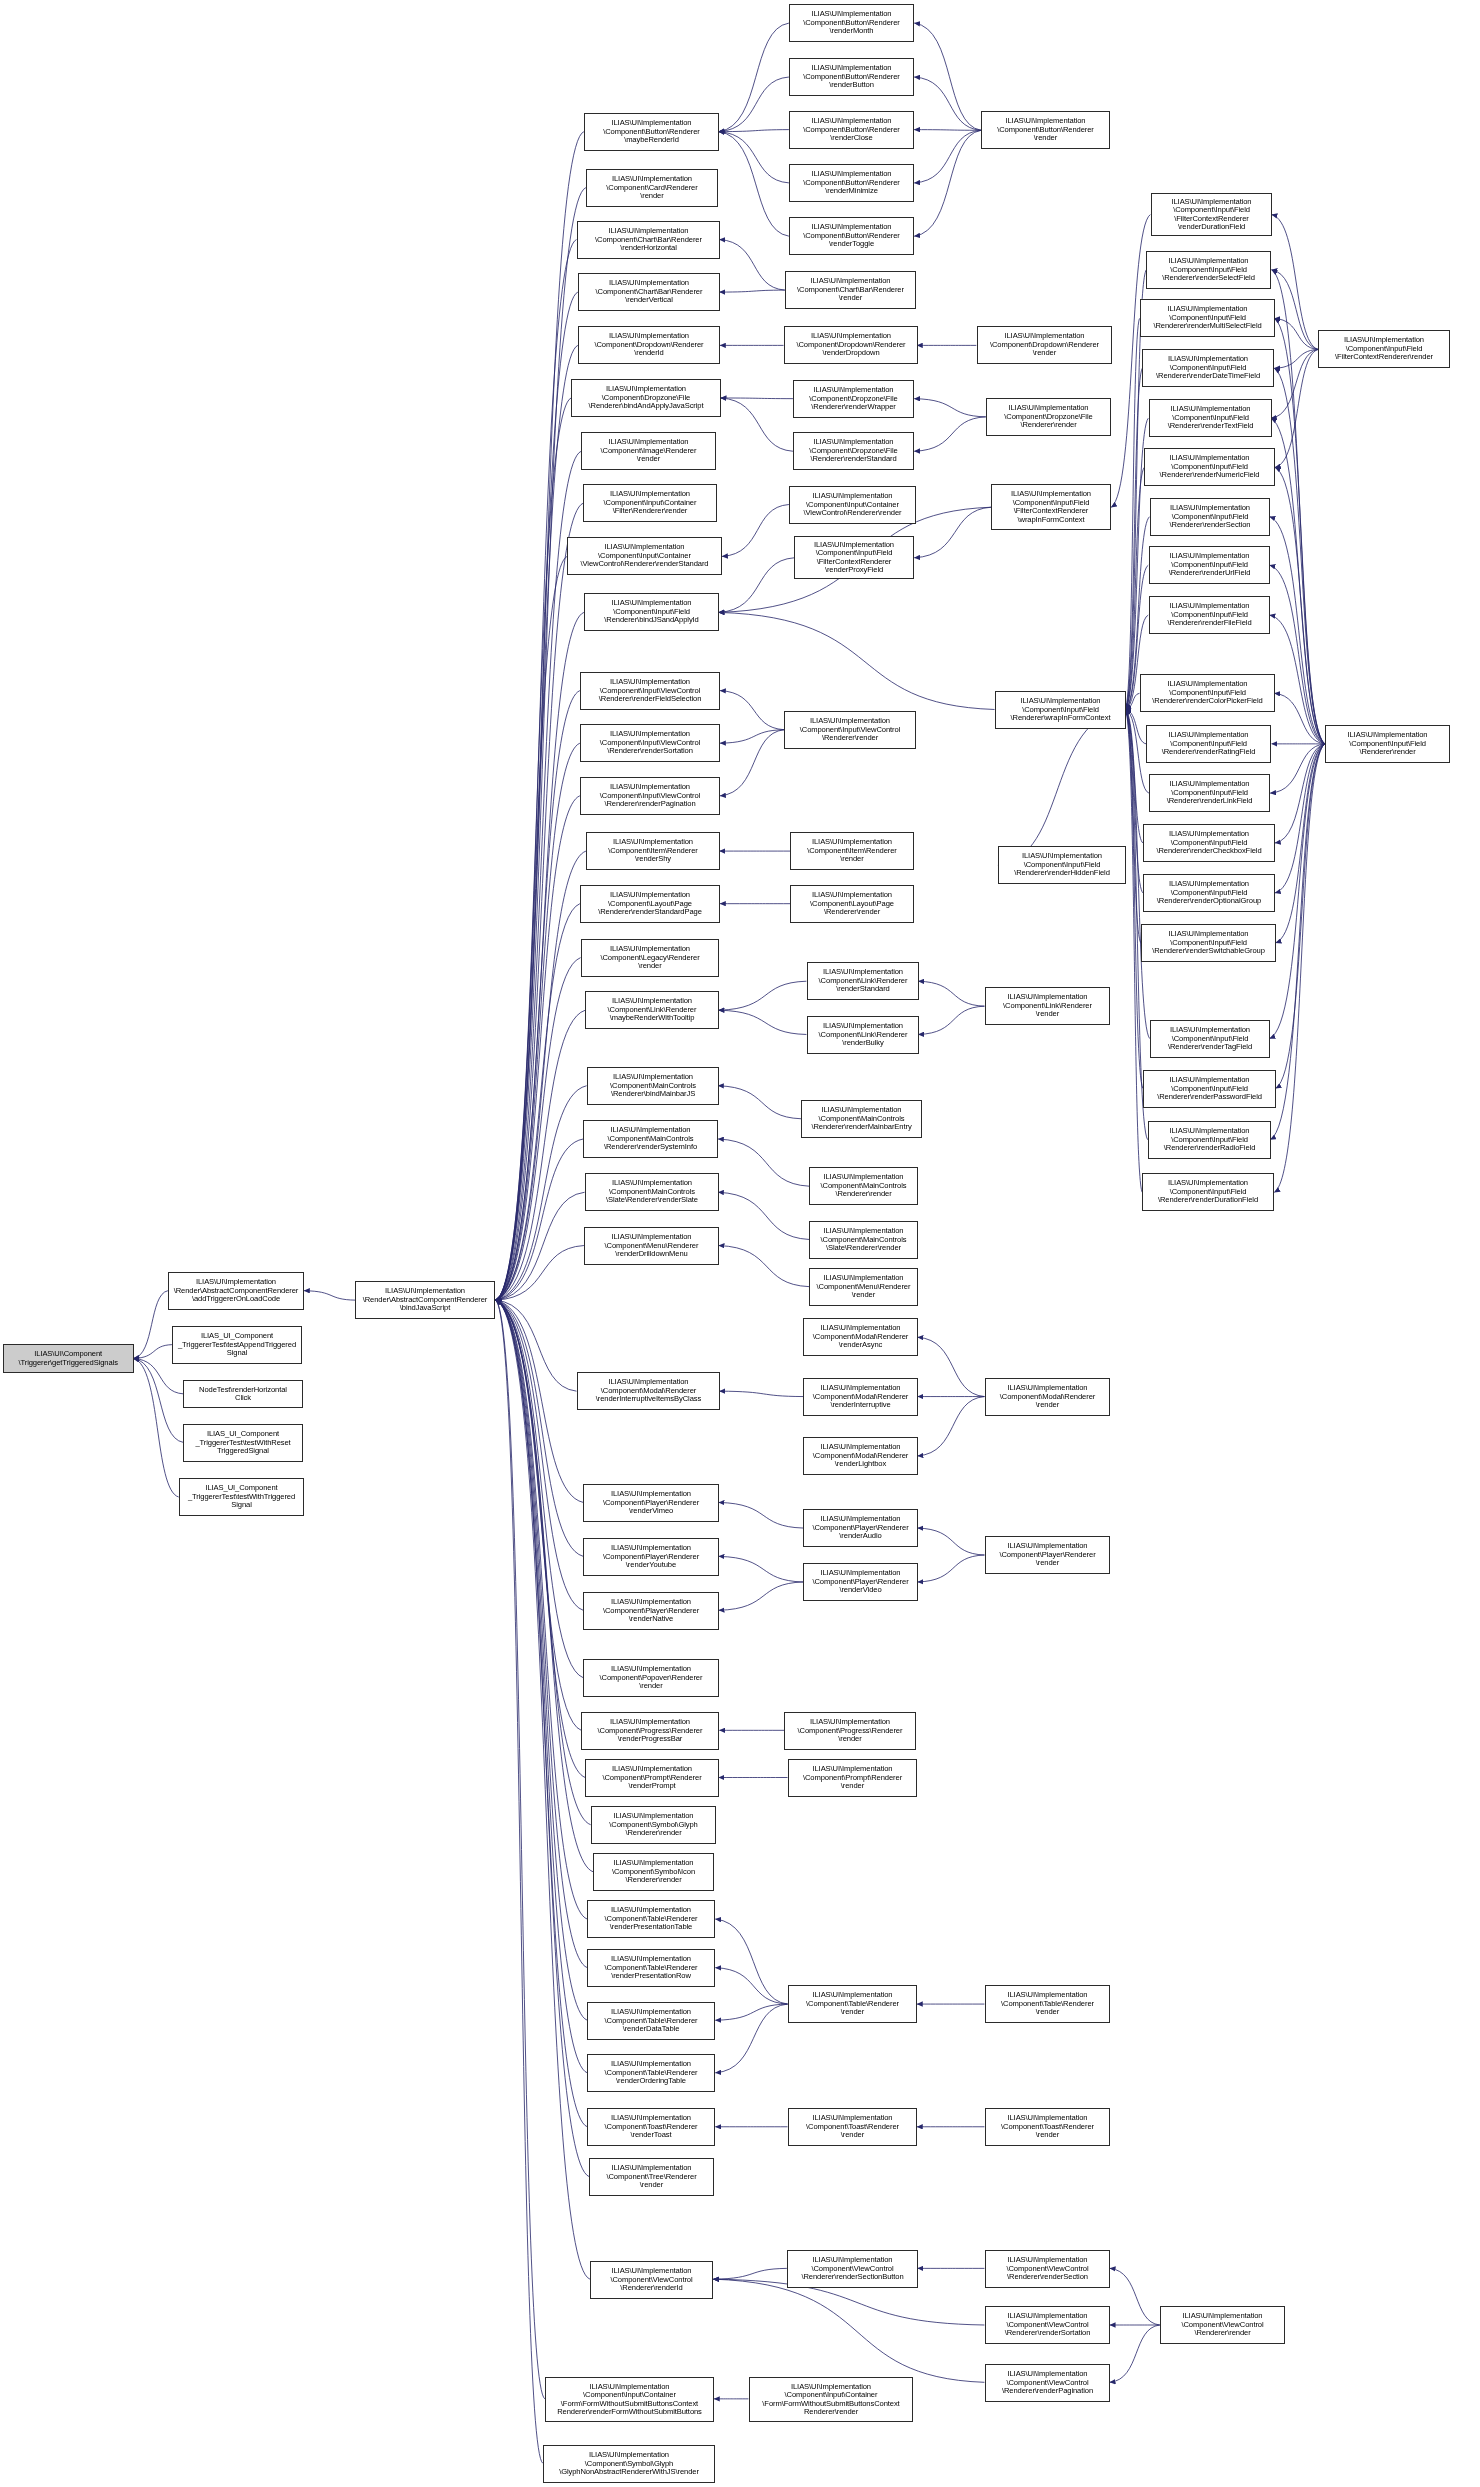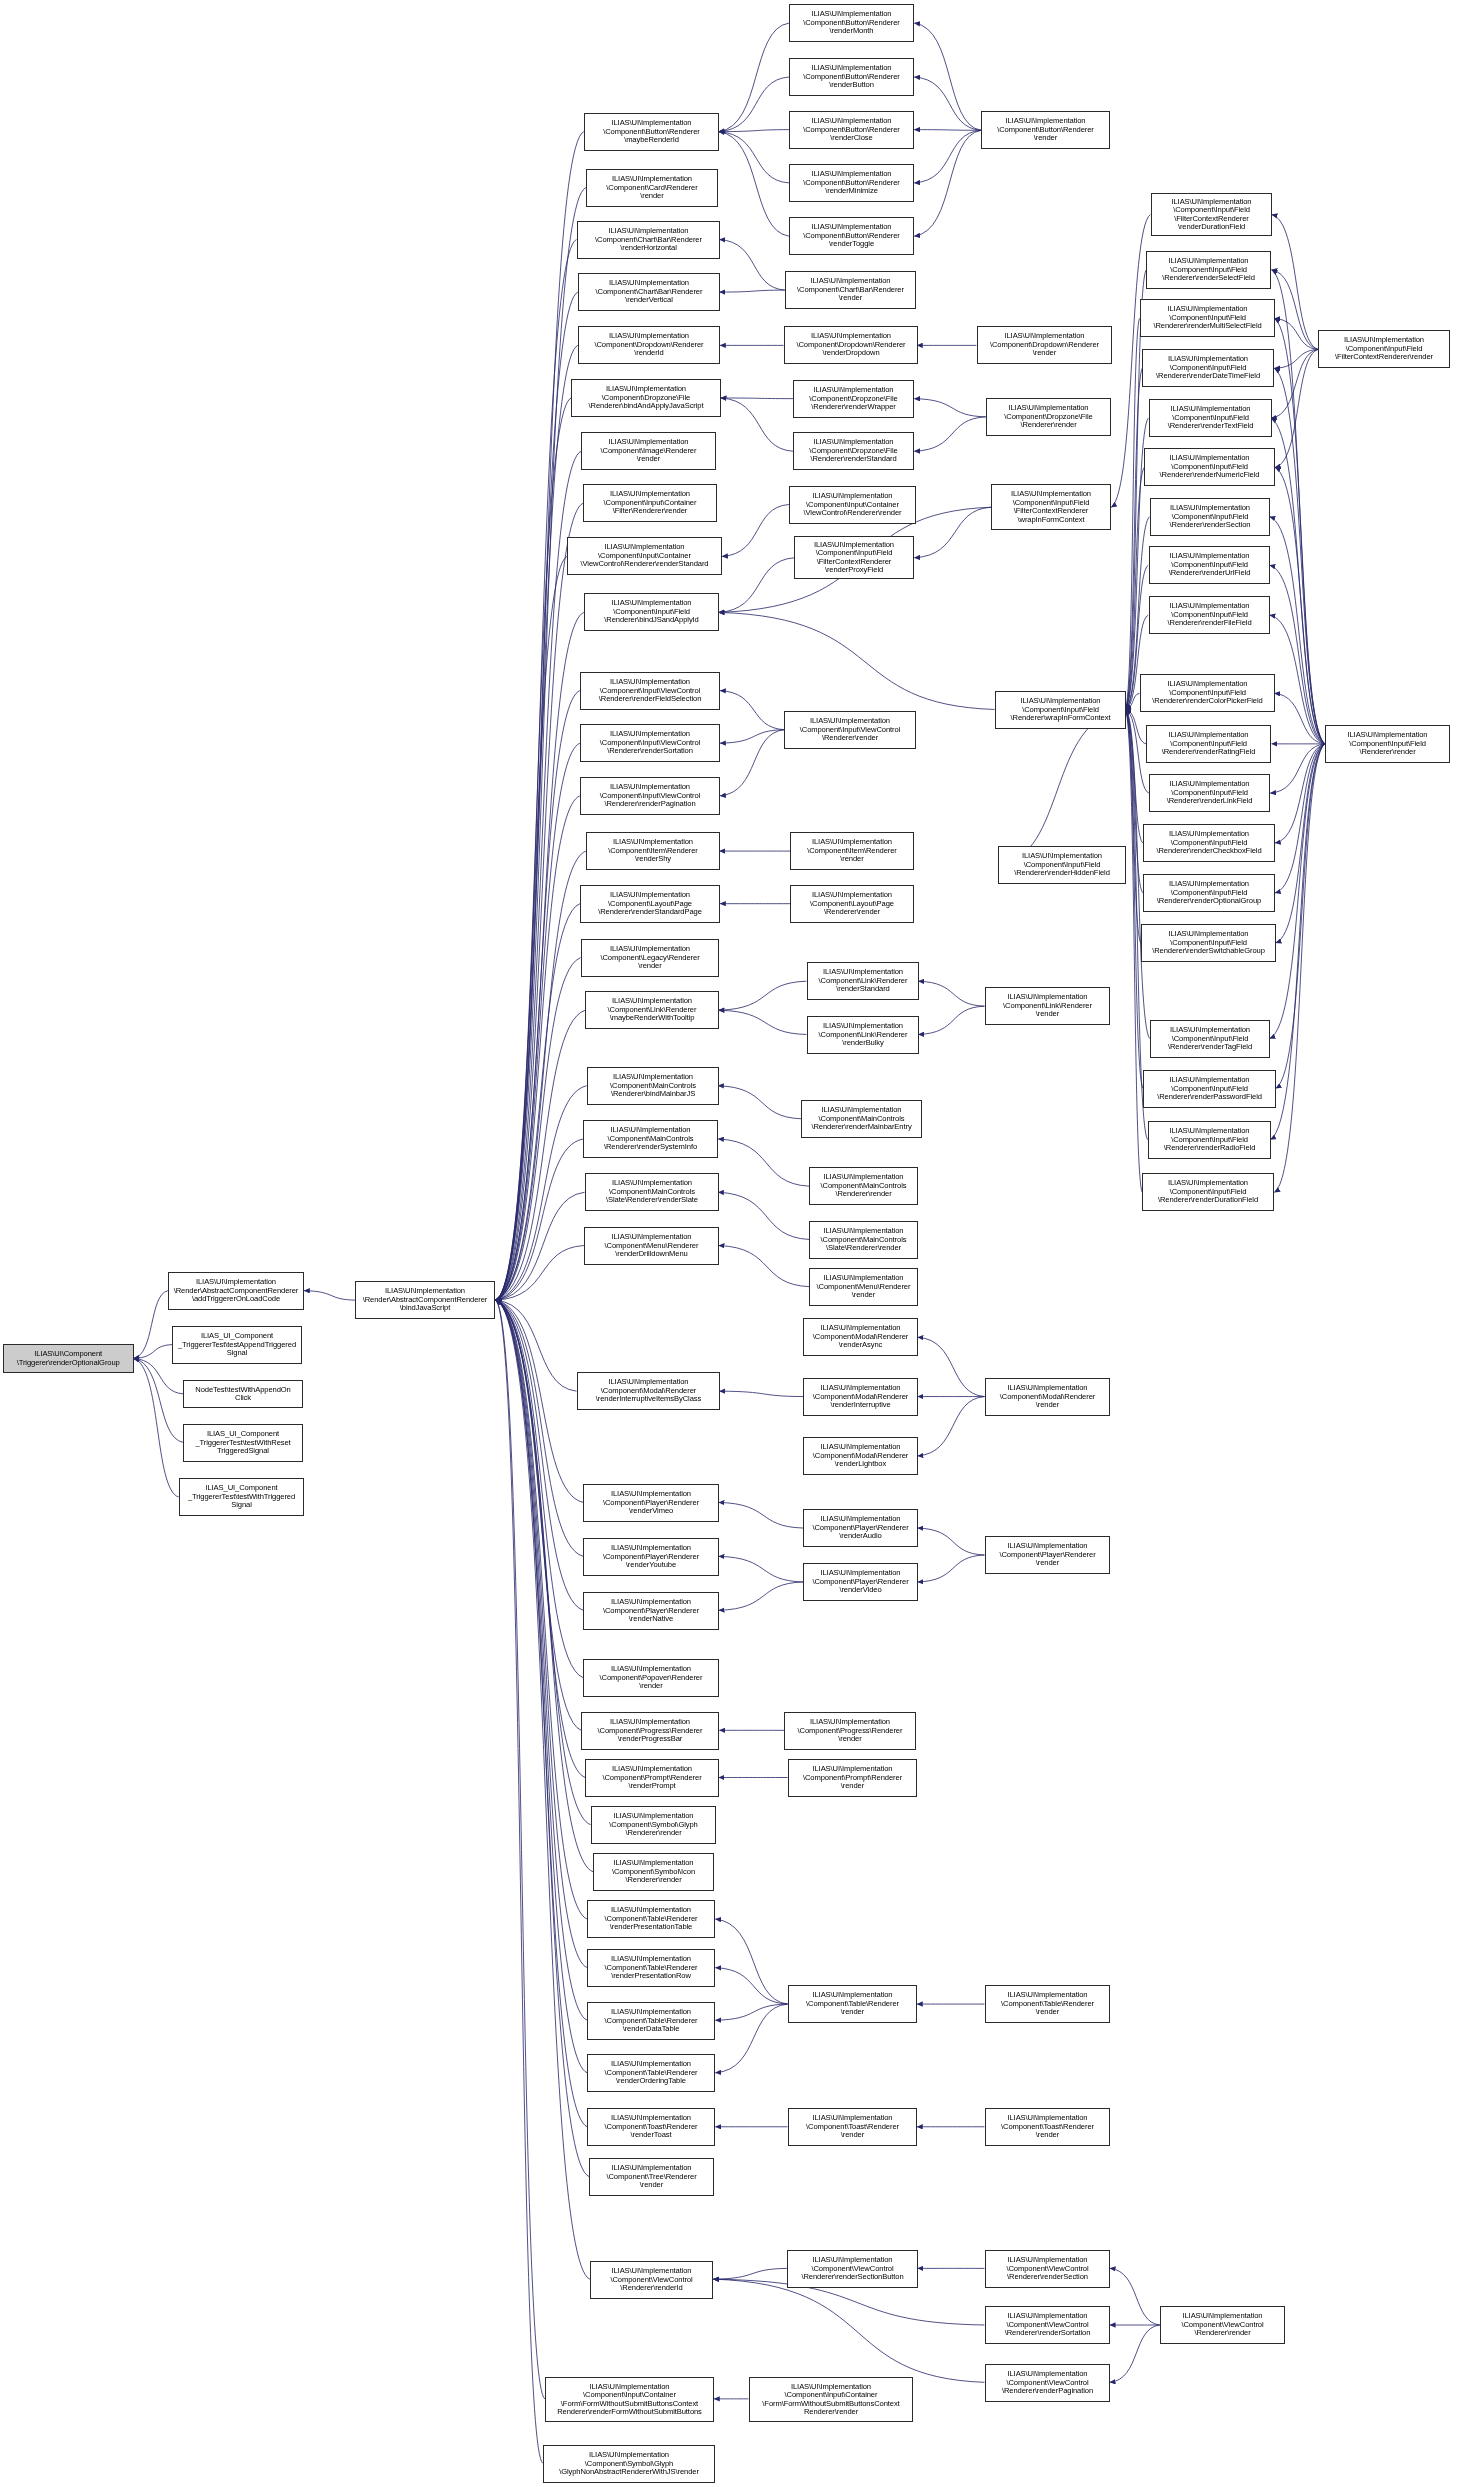"ILIAS\UI\Component" span { text: renderOptionalGroup -> getTriggeredSignals }
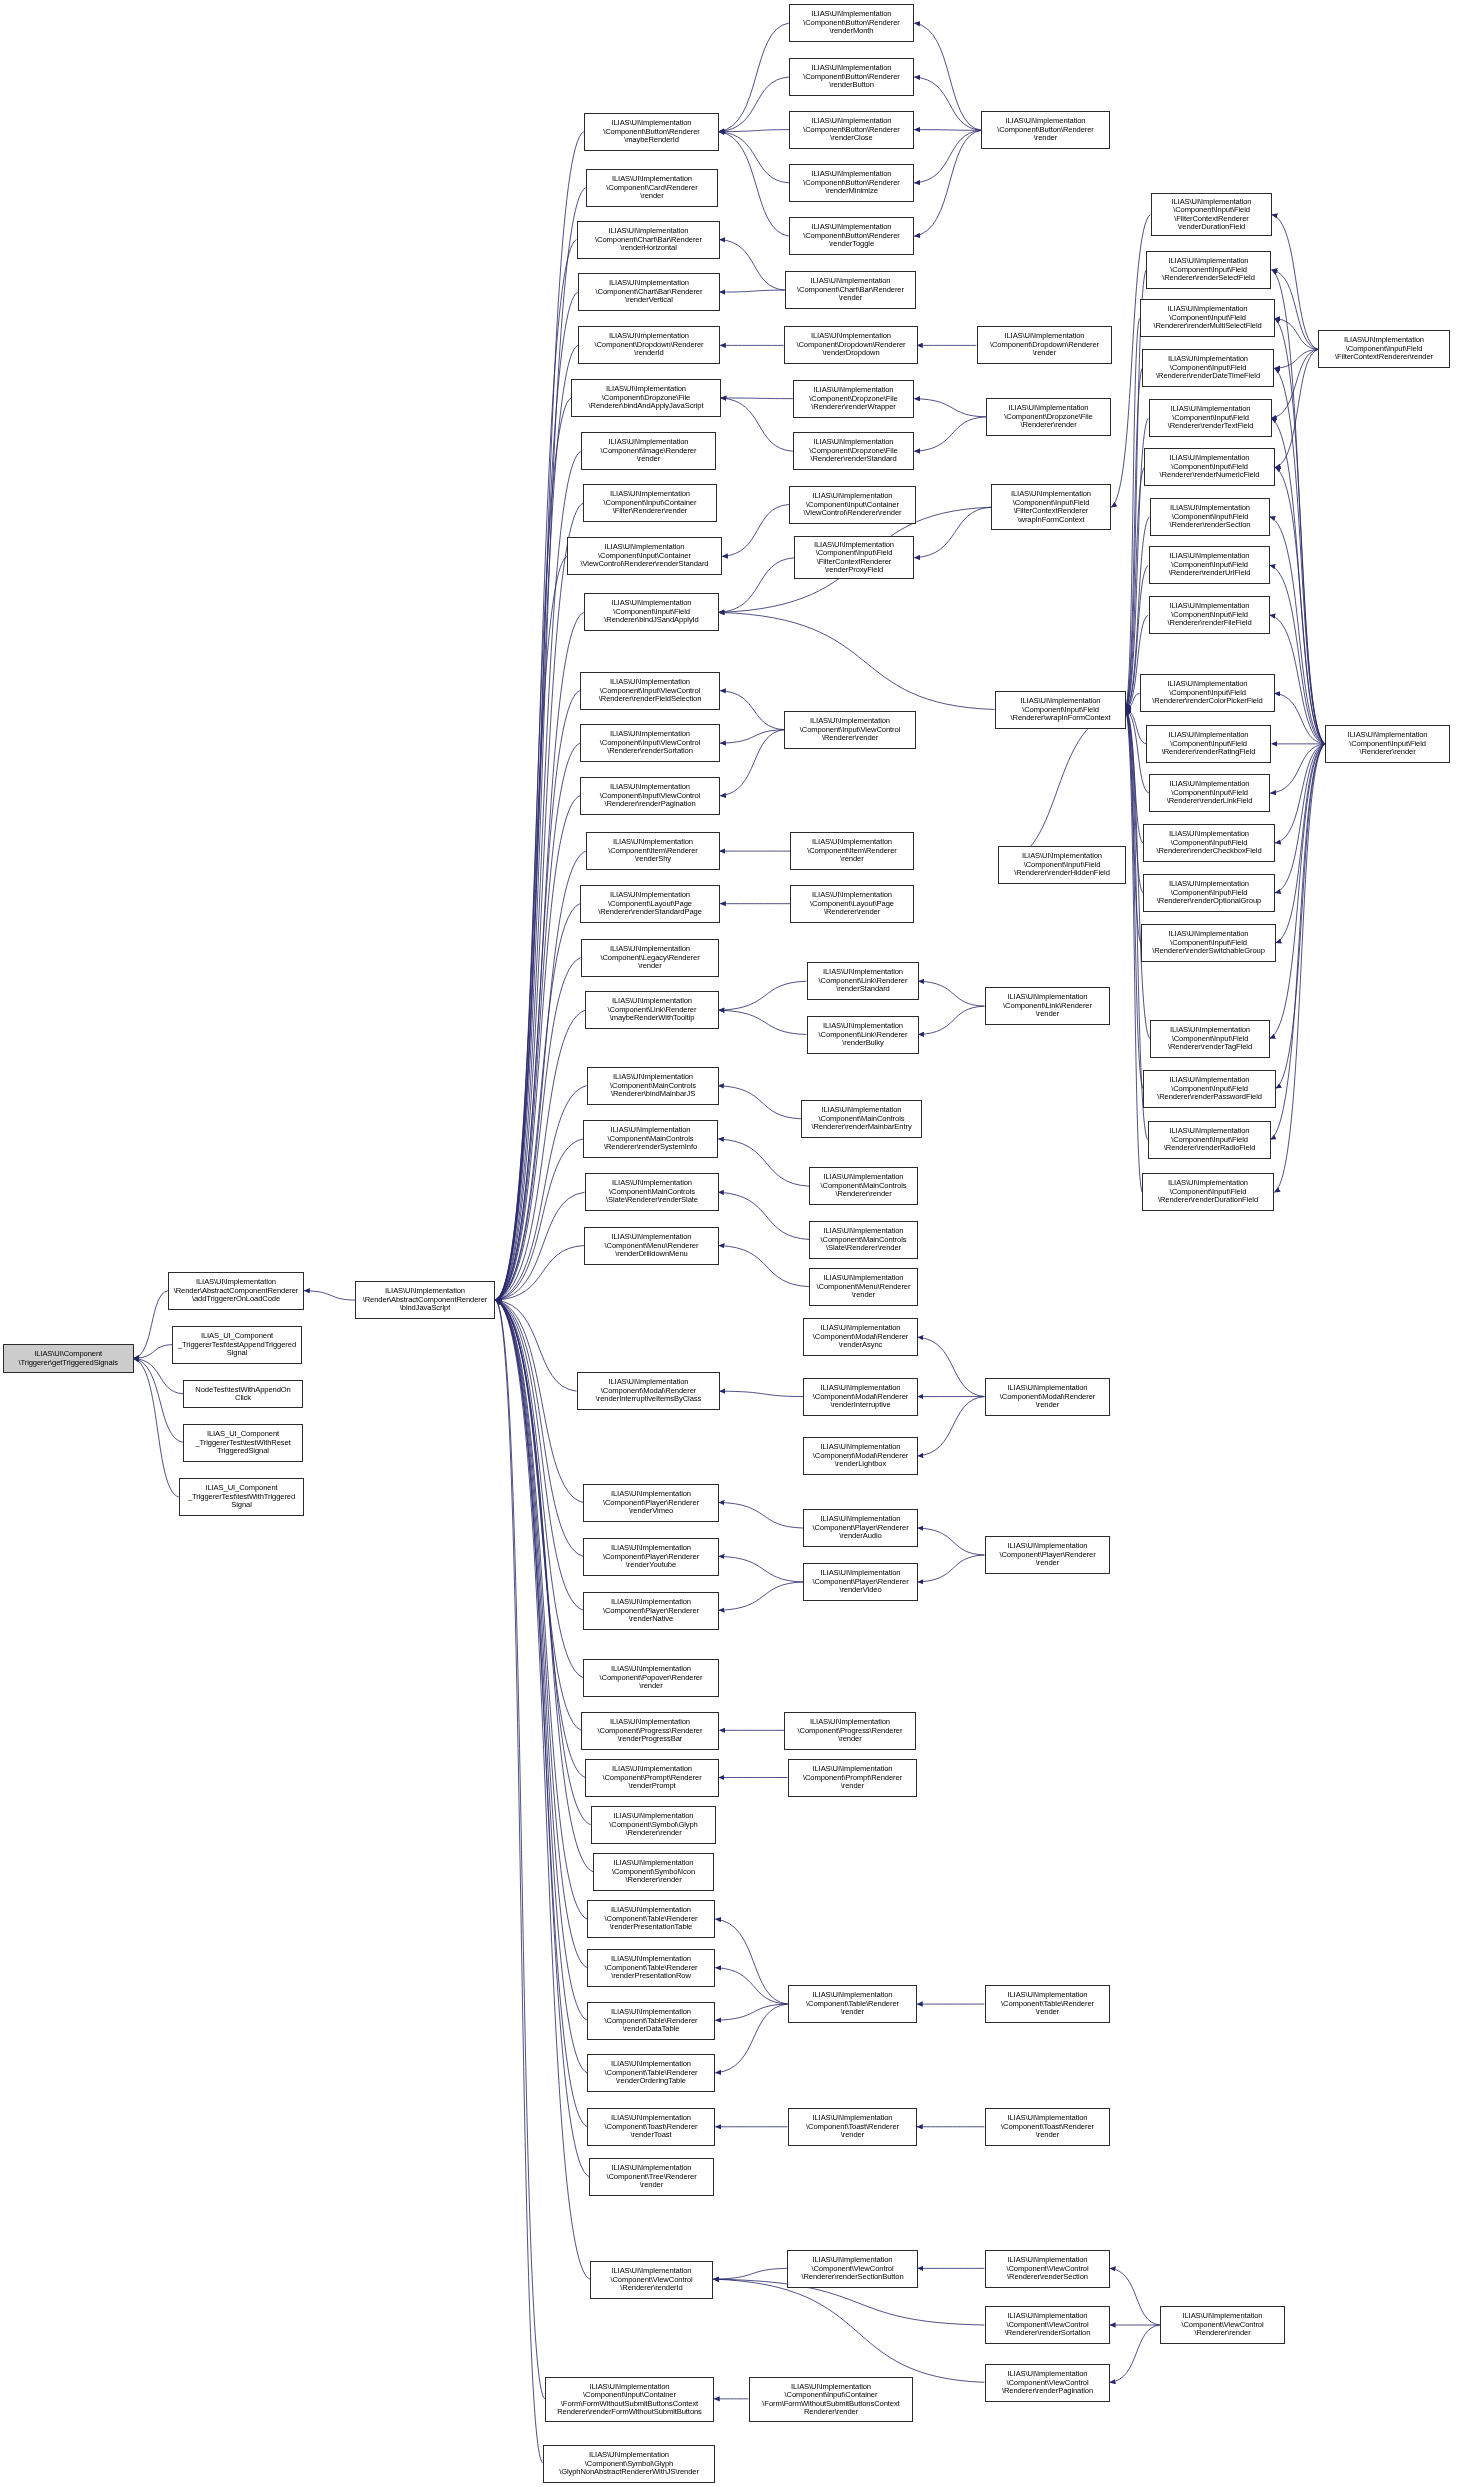"NodeTest\testWithAppendOn" span { text: testWithAppendOn -> renderHorizontal }
